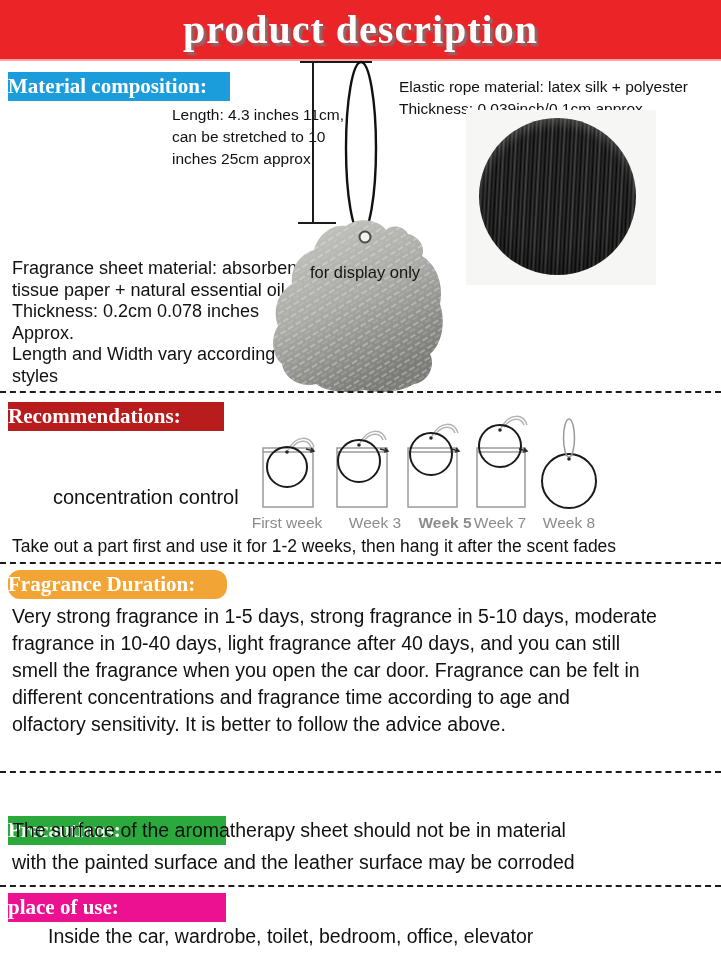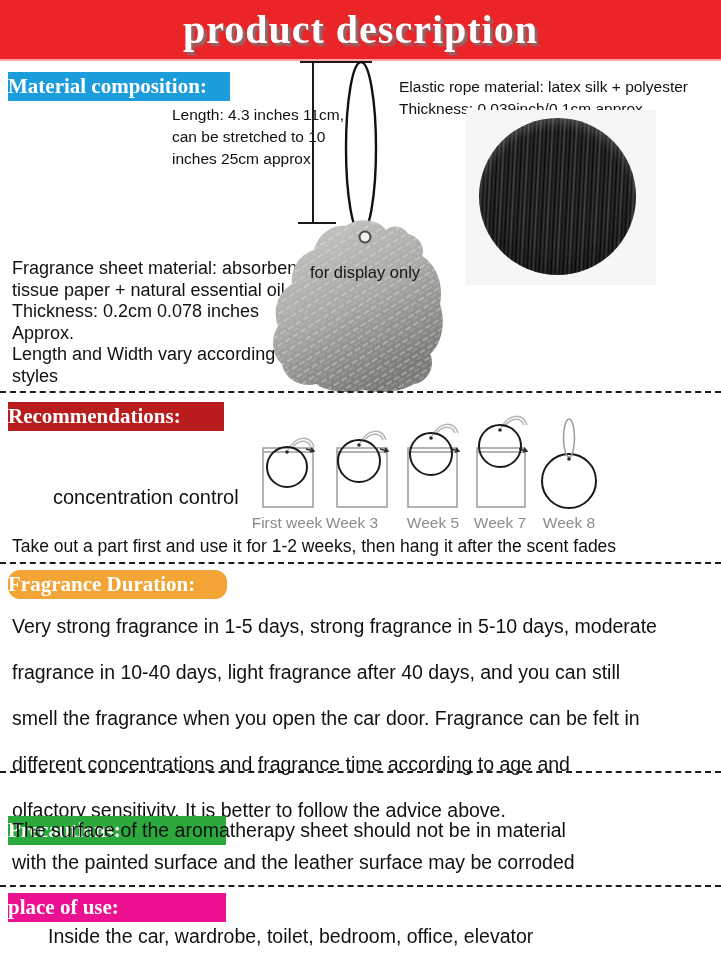"Week 3" div.abs { left: 352px -> 375px }
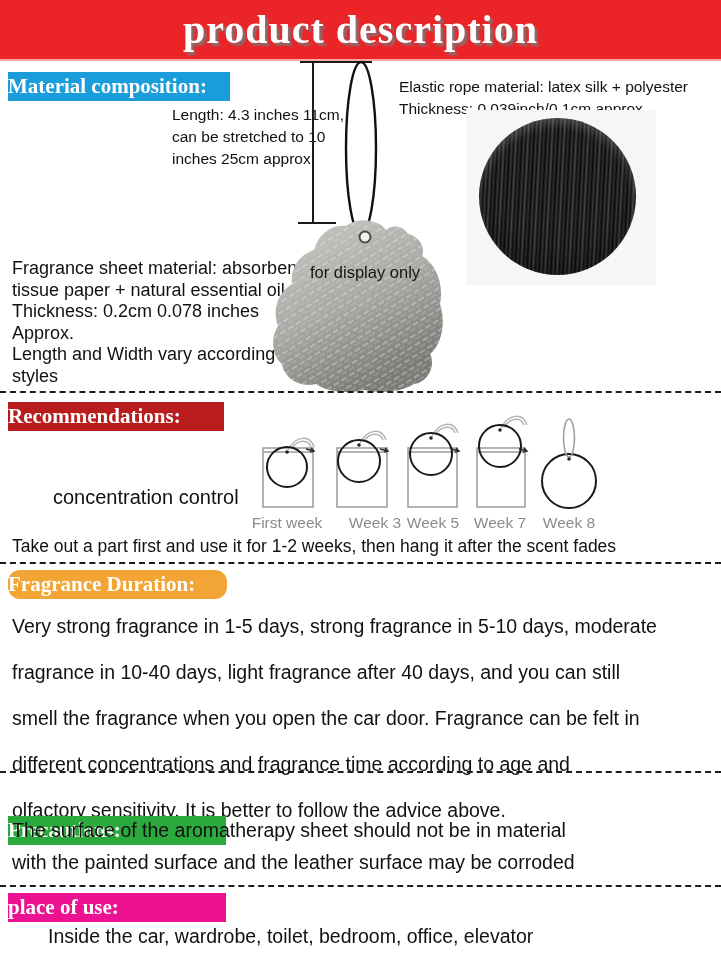"Week 5" div.abs { font-weight: none -> bold; left: 433px -> 445px }
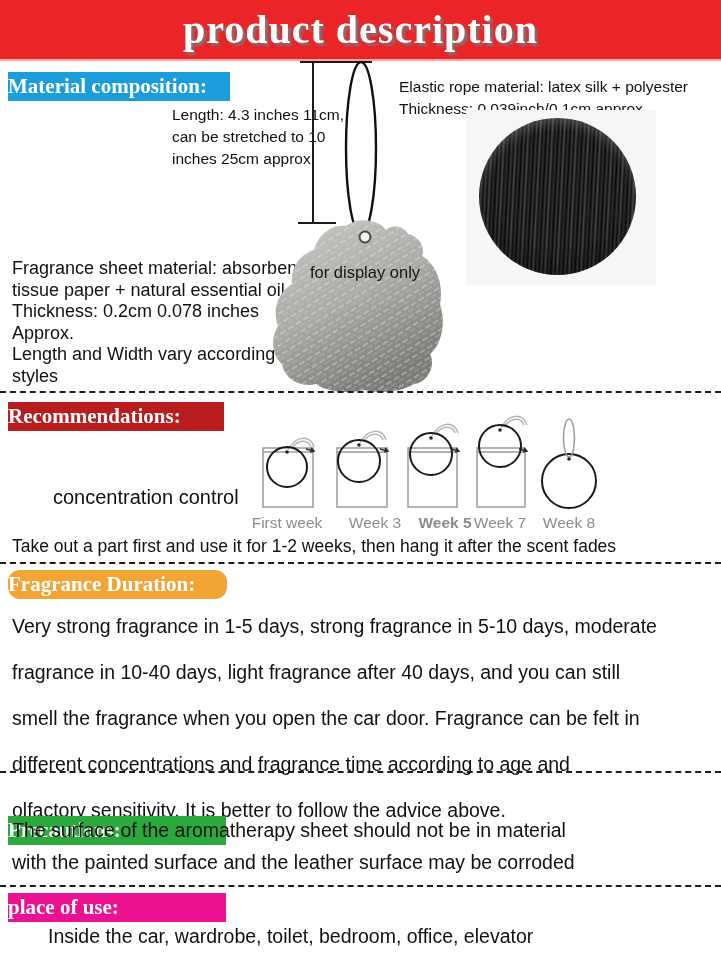"Very strong fragrance in 1-5" .duration-body { line-height: 46px -> 27px }
